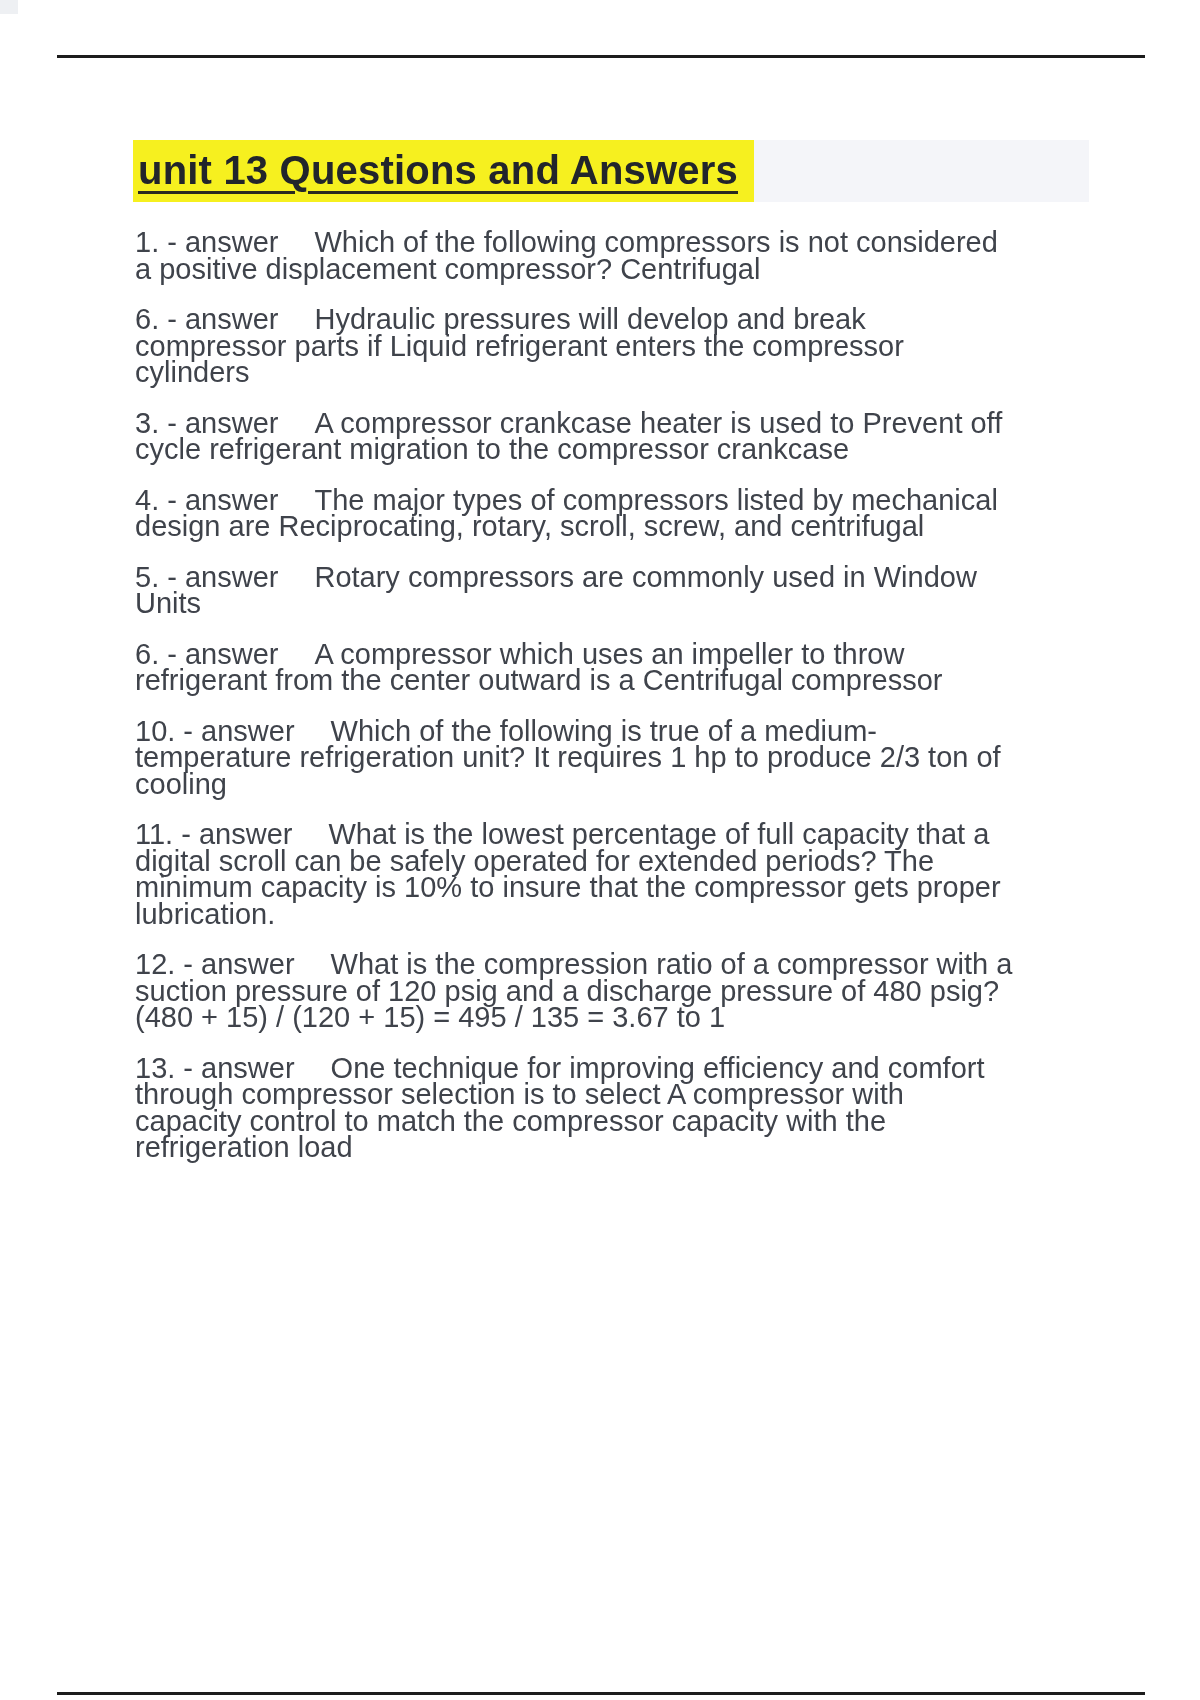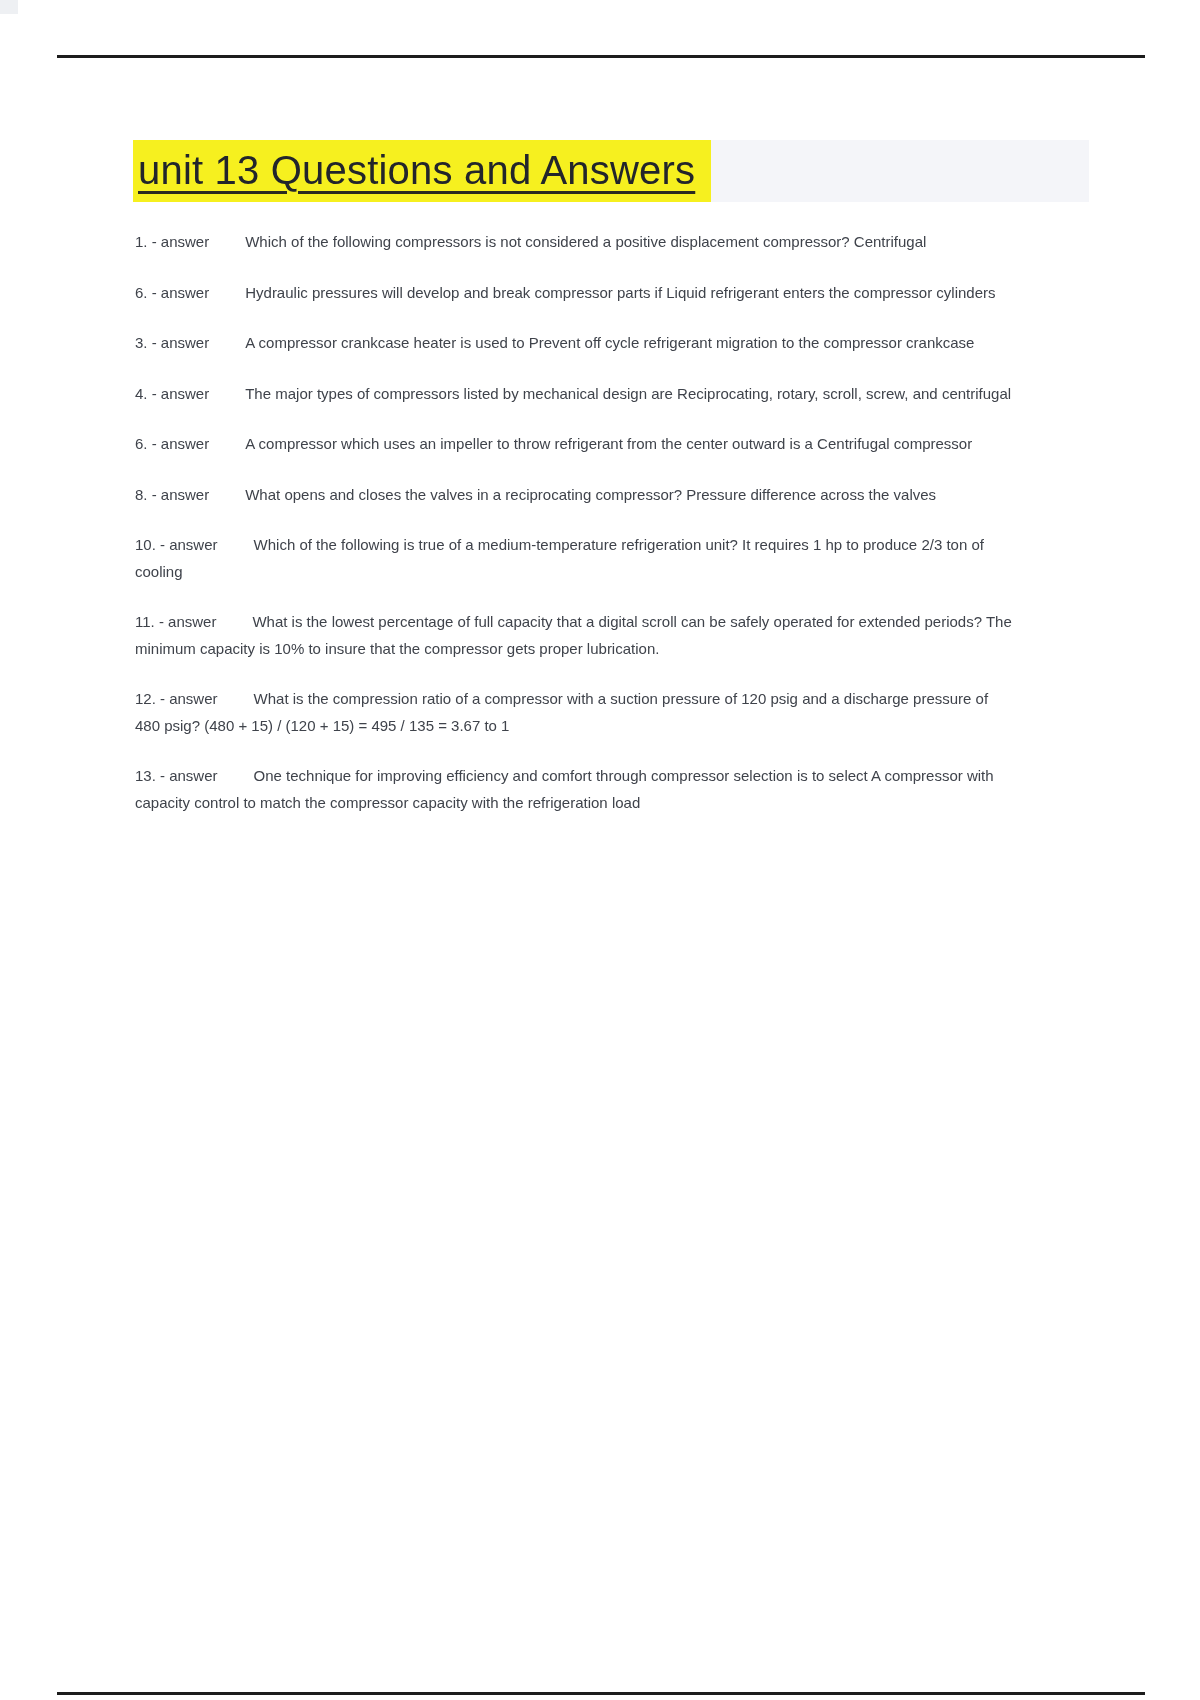"unit 13 Questions and Answers" .title-text { font-weight: normal -> bold }
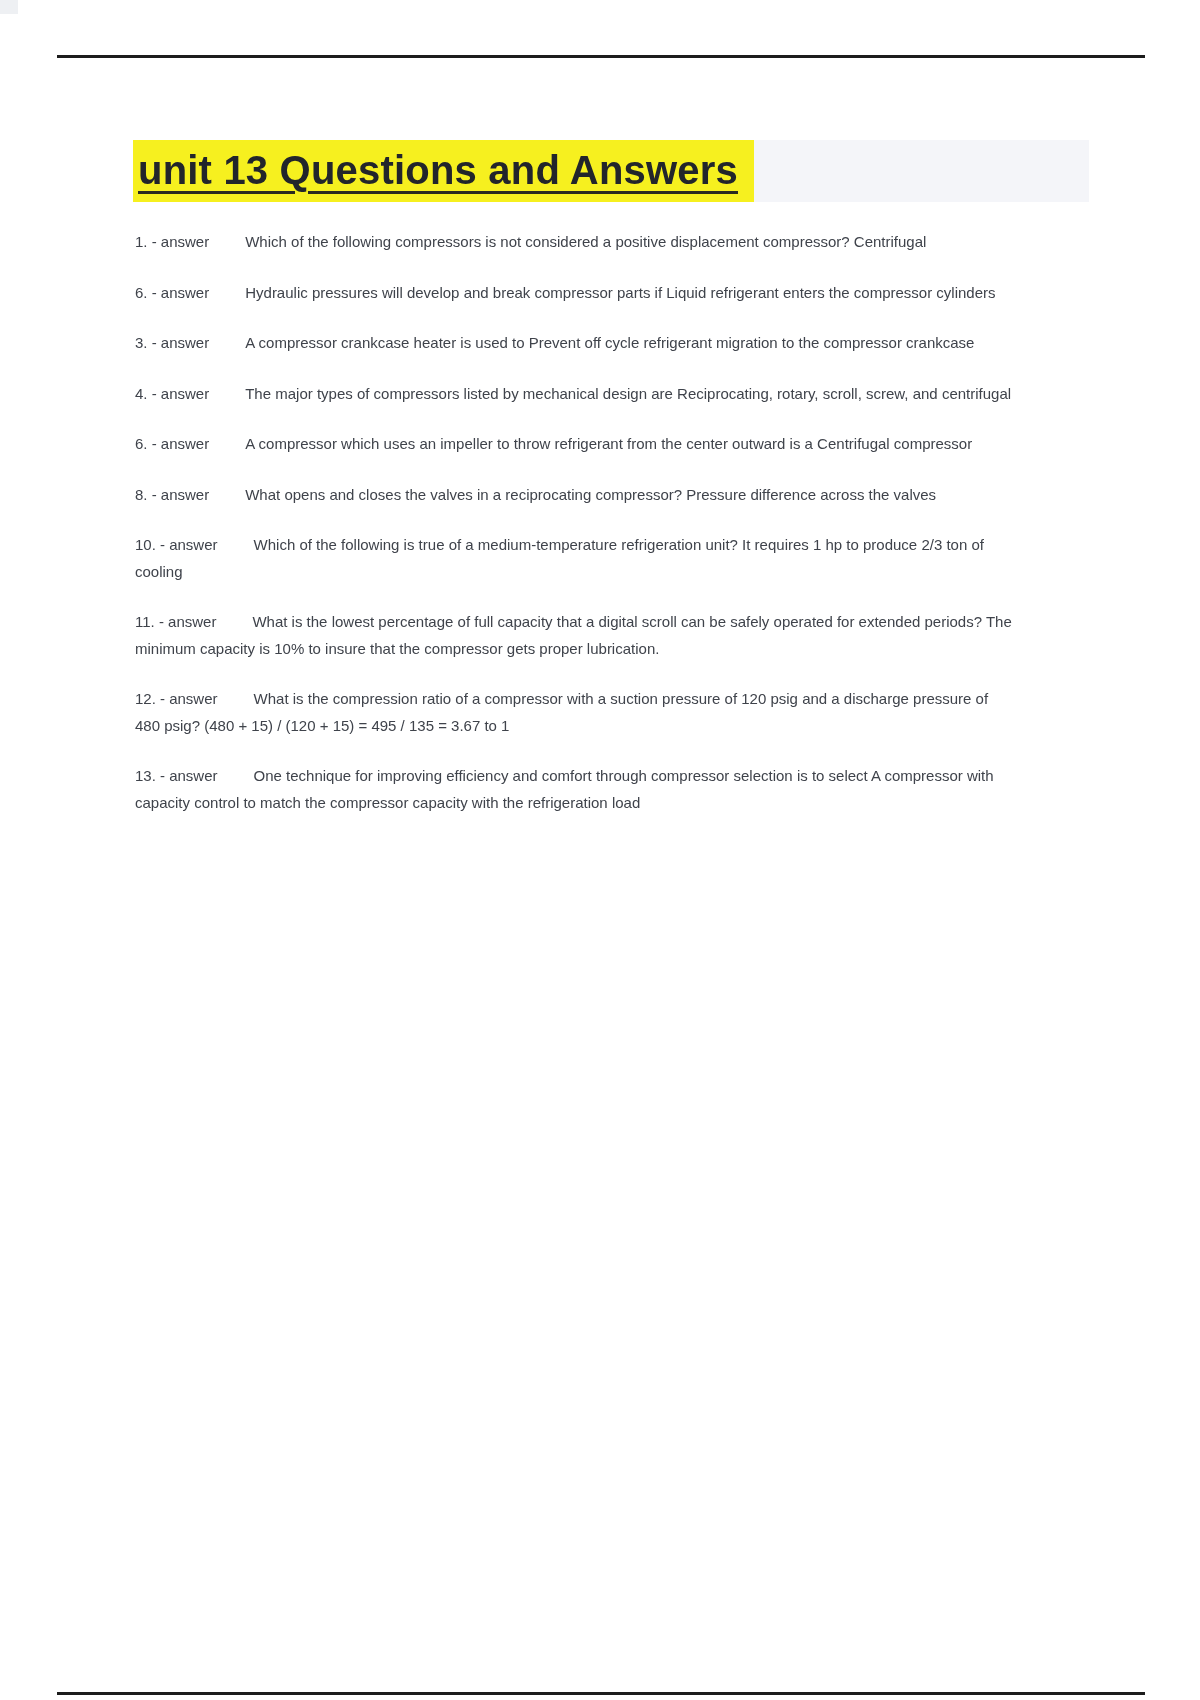"1. - answer Which of" .qa { font-size: 15px -> 29px }
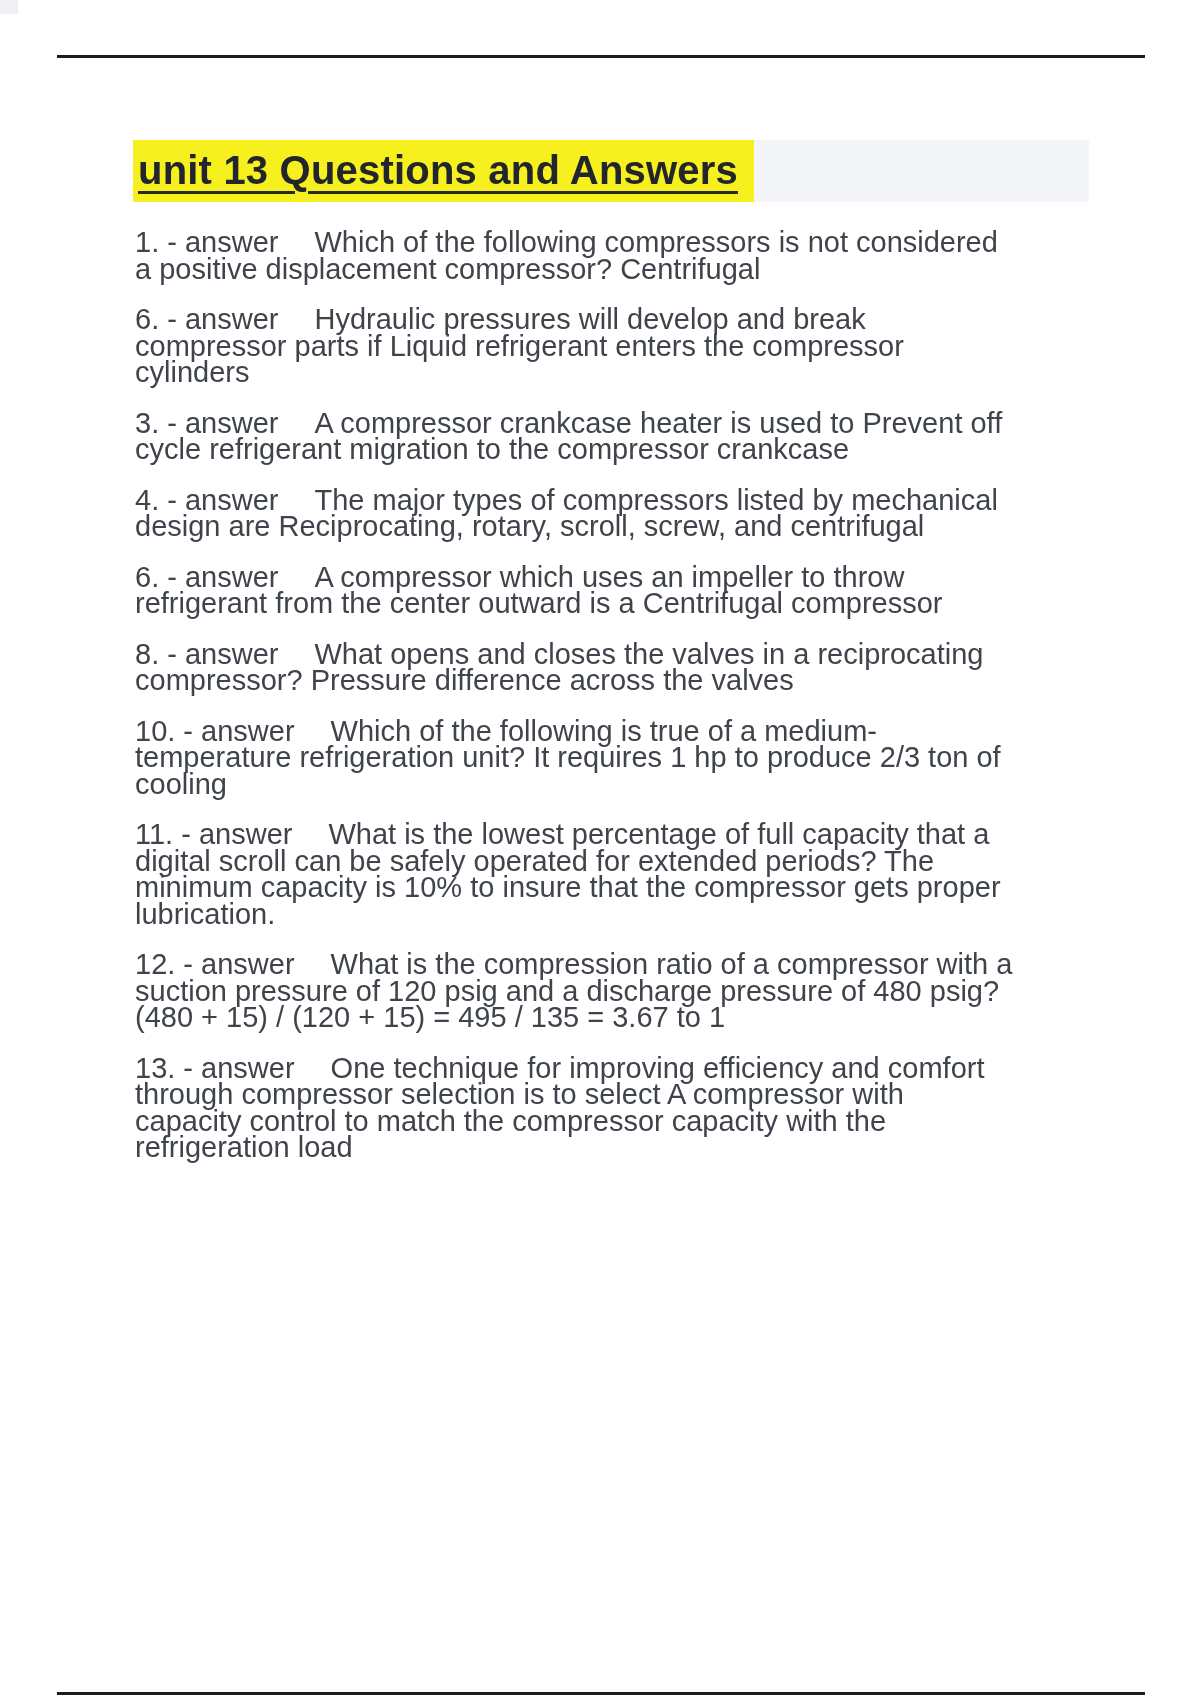"5. - answer Rotary compressors" p.qa { html: none -> <p><span>5. - answer</span><span></span><span>Rotary compressors are commonly used in Window Units</span></p> }
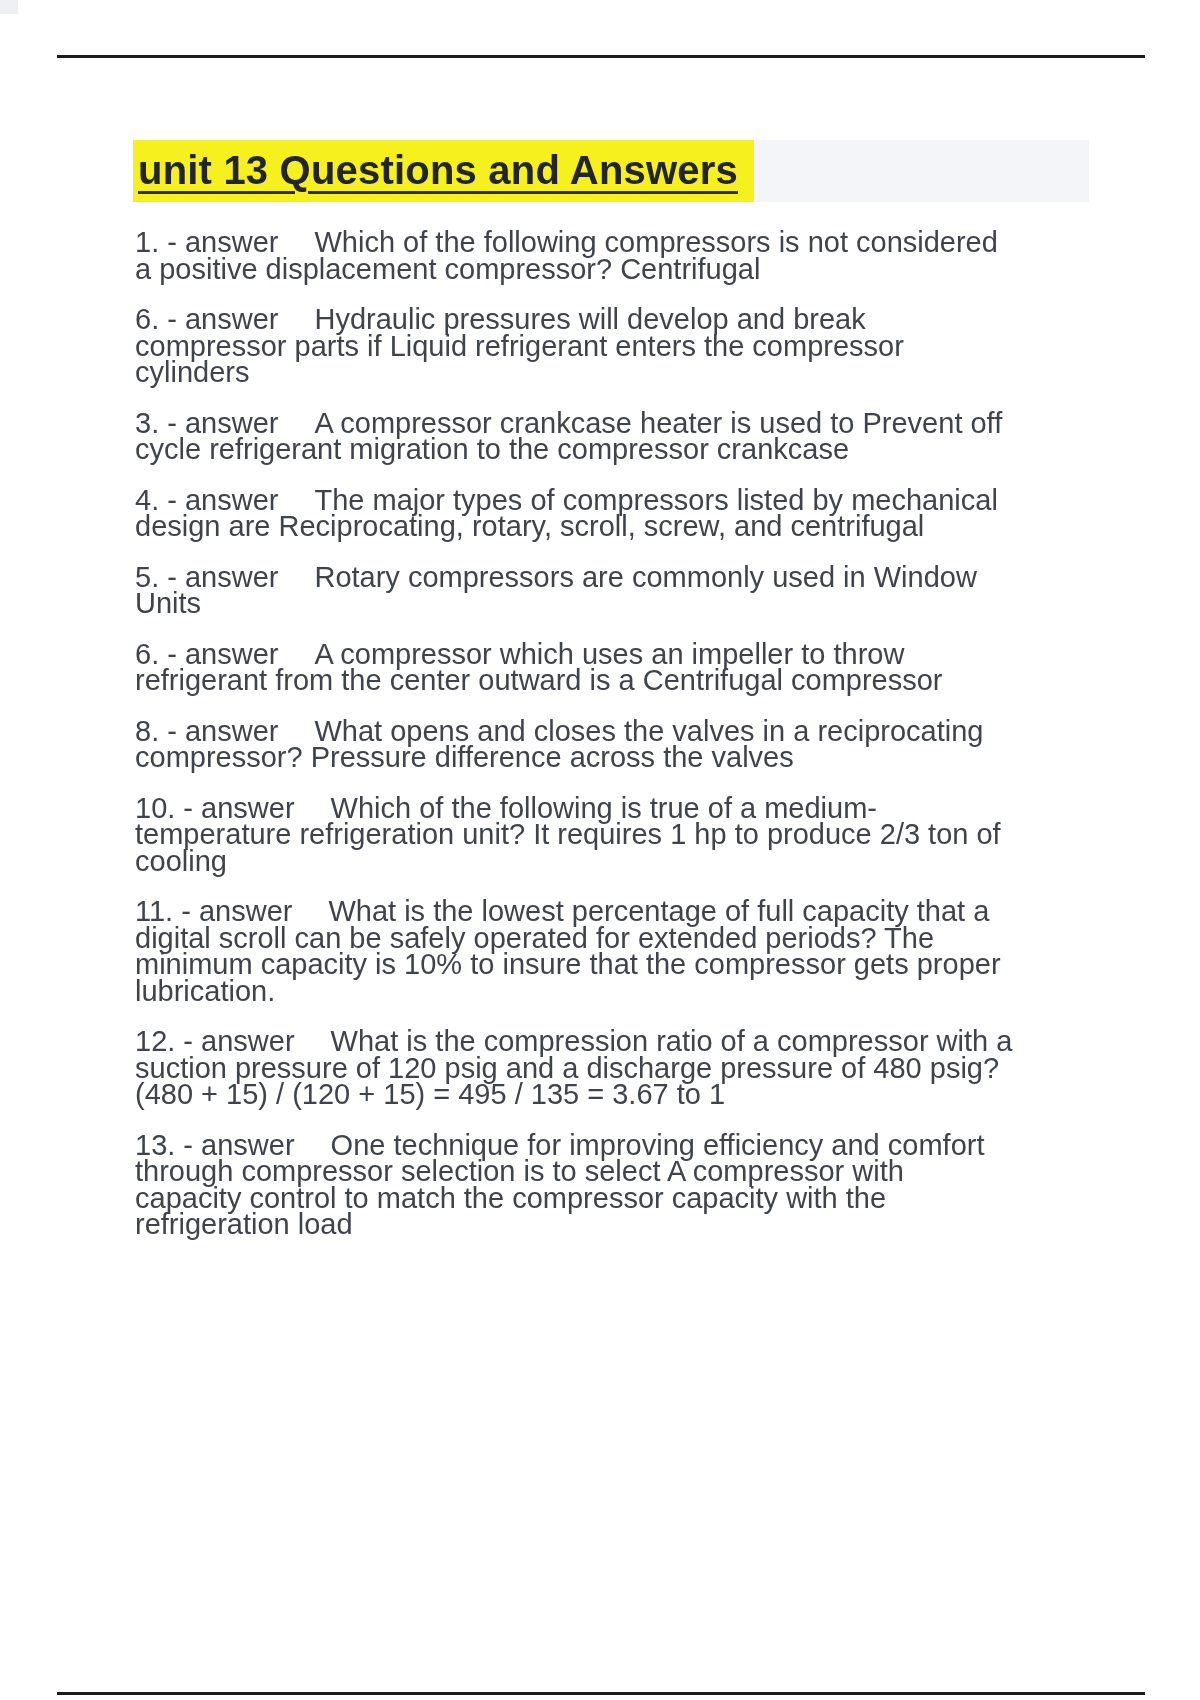"8. - answer What opens" p.qa { html: <p><span>8. - answer</span><span></span><span>What opens and closes the valves in a reciprocating compressor? Pressure difference across the valves</span></p> -> none }
